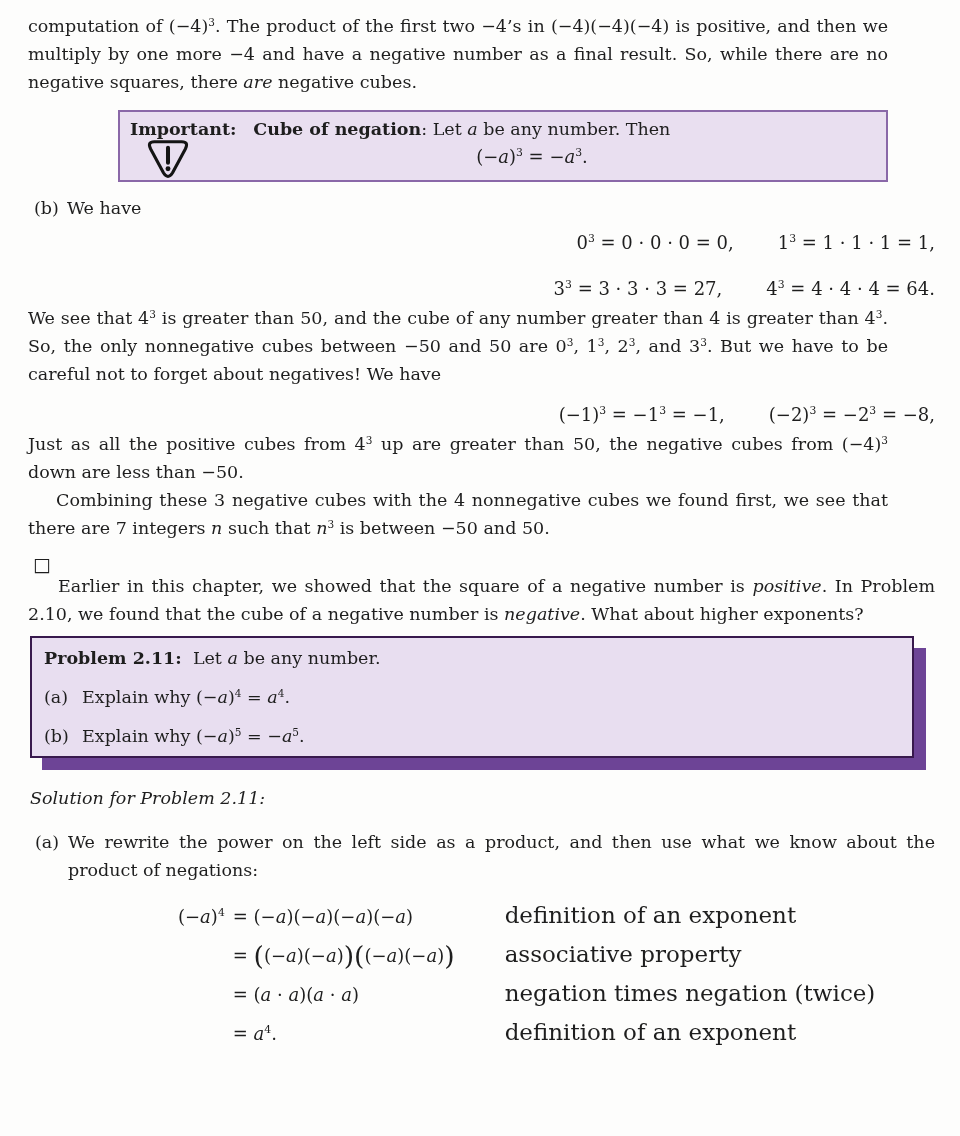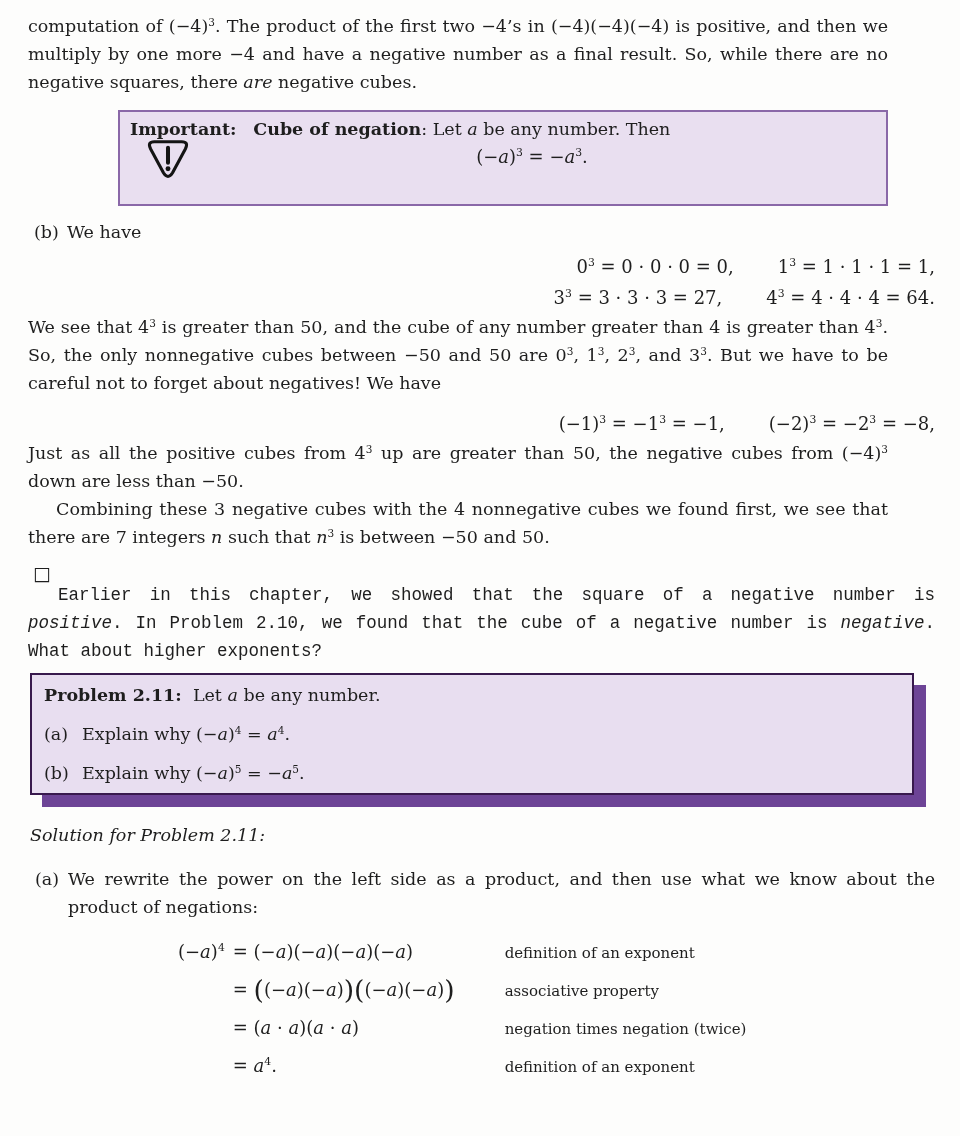"Important: Cube of negation: Let" .important-box { height: 96px -> 72px }
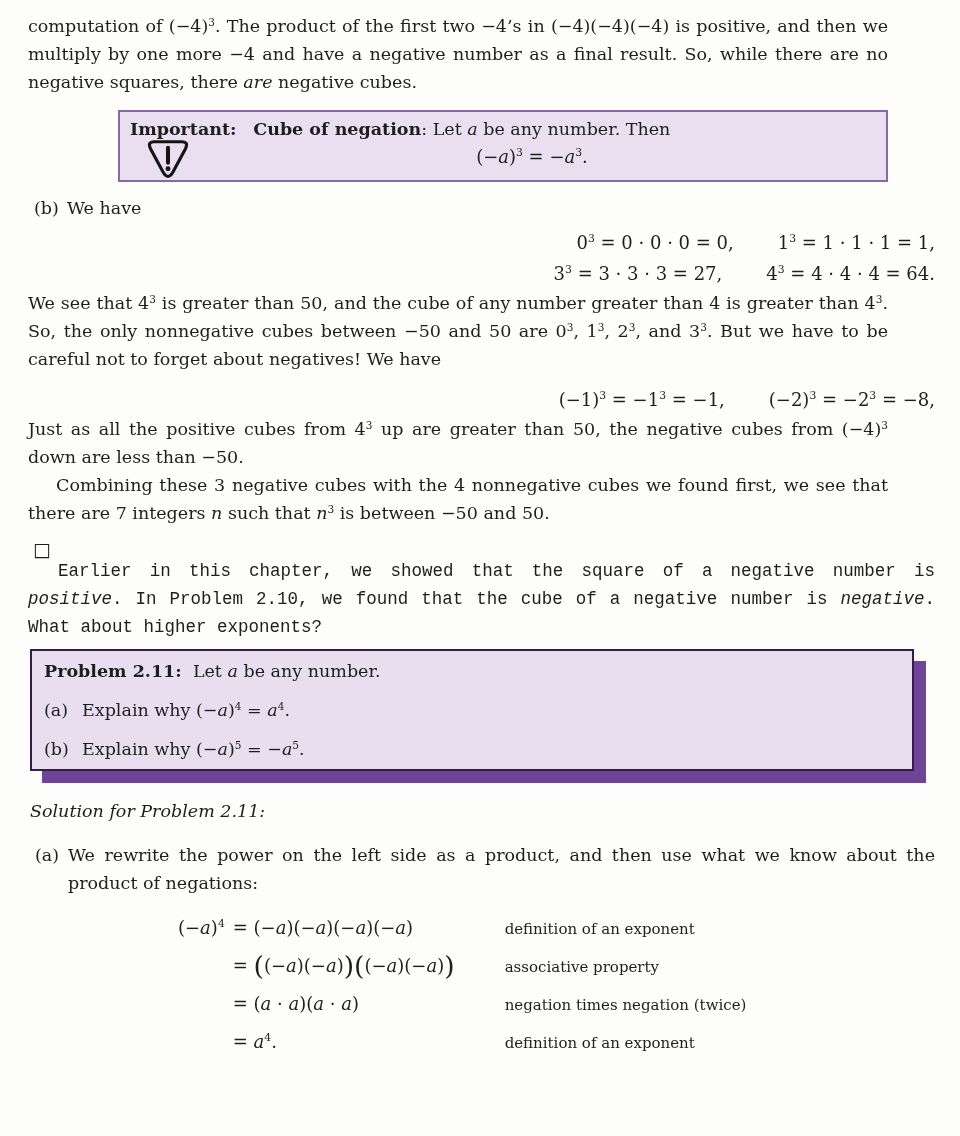"33 = 3 · 3" .mt10 { margin-top: 1px -> 16px }
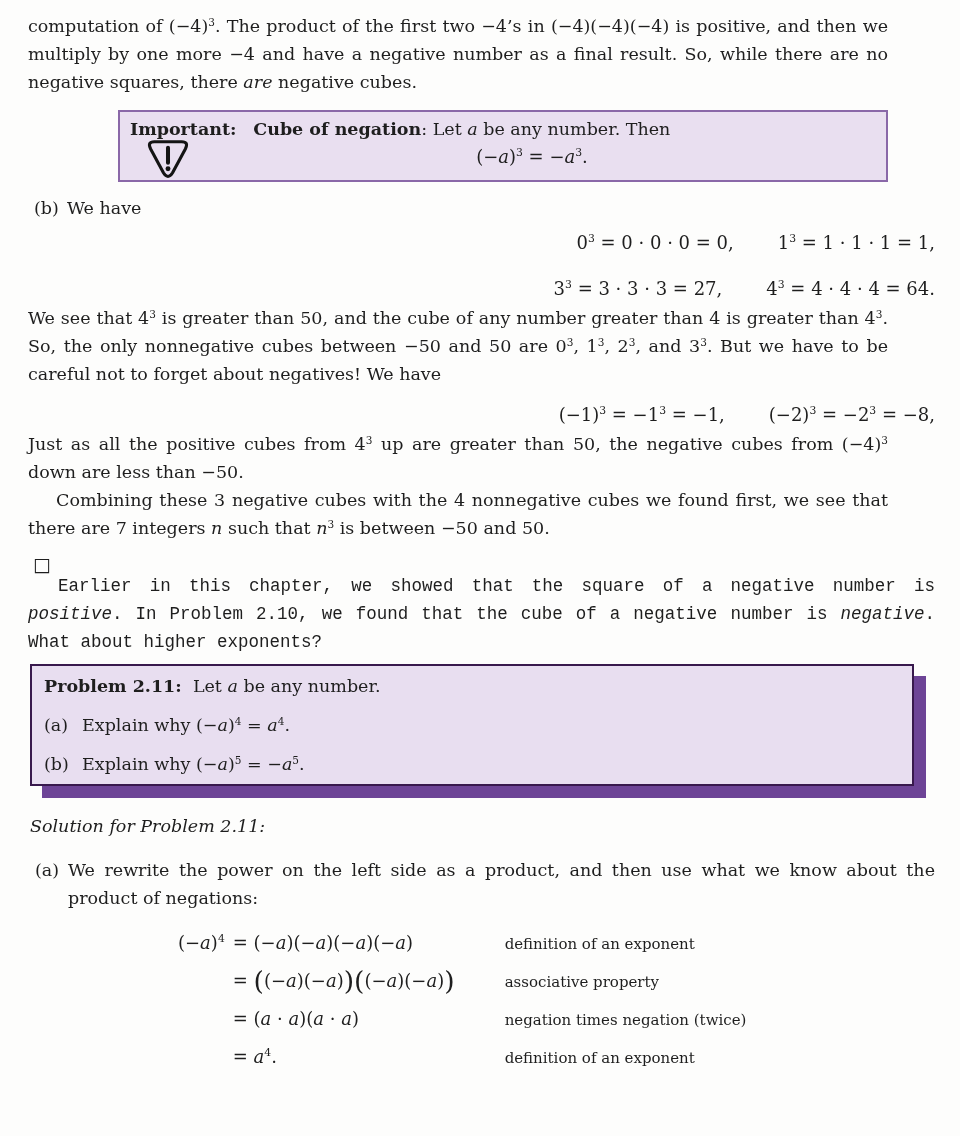"Earlier in this chapter, we" .indent2 { font-family: Liberation Mono, monospace -> none }
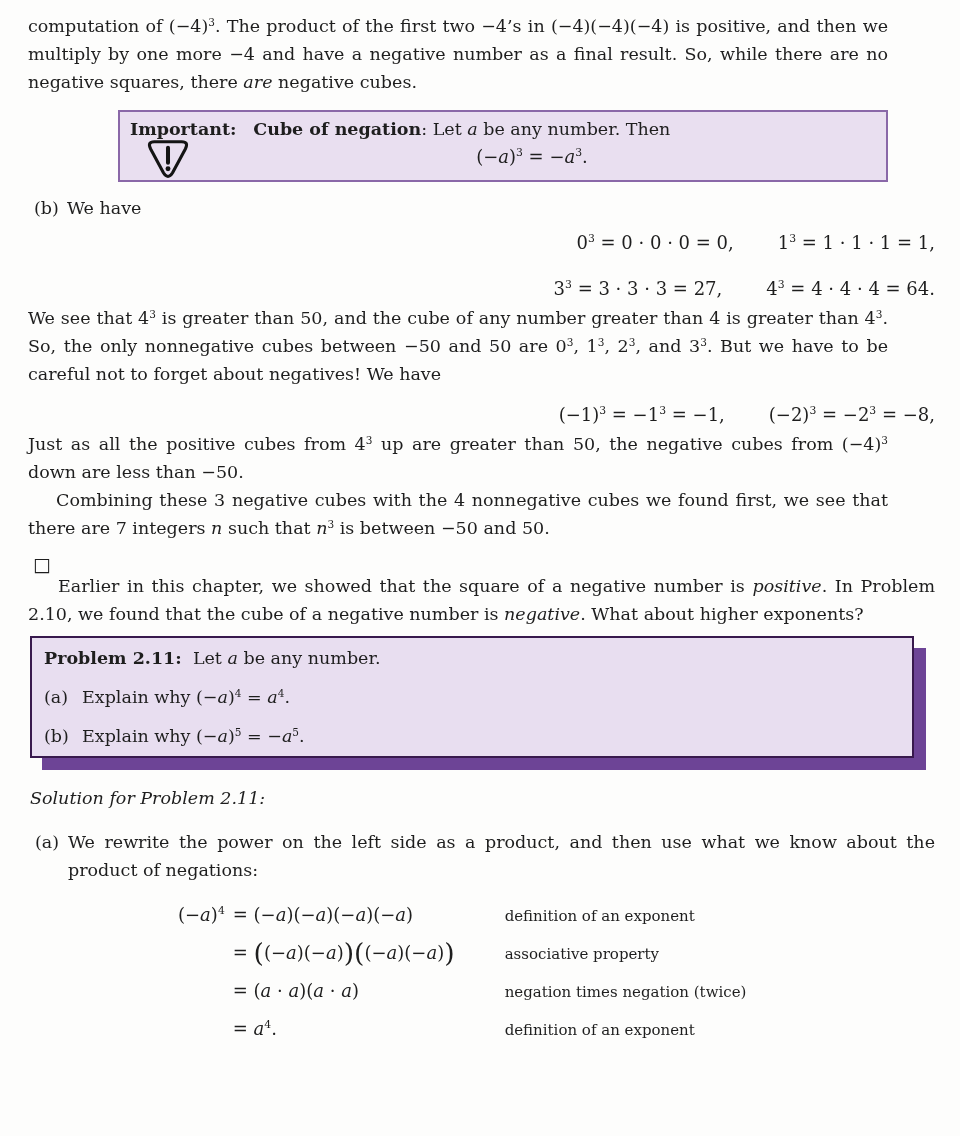"definition of an exponent" .d-note { font-size: 15px -> 23px }
